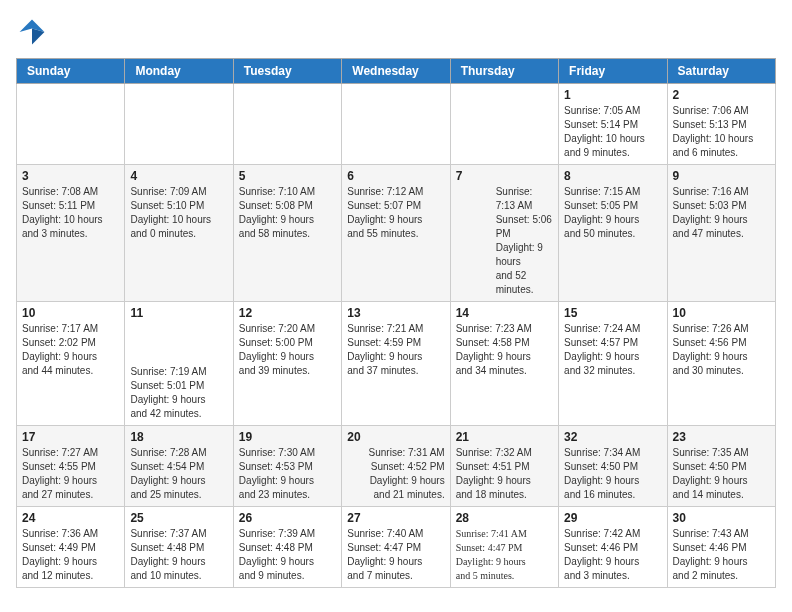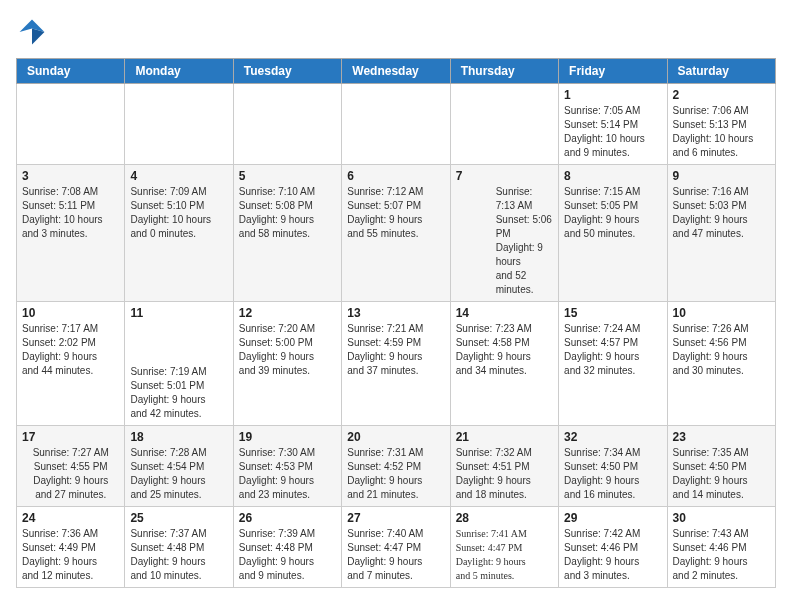"Sunrise: 7:27 AM" div.day-info { text-align: center -> none }
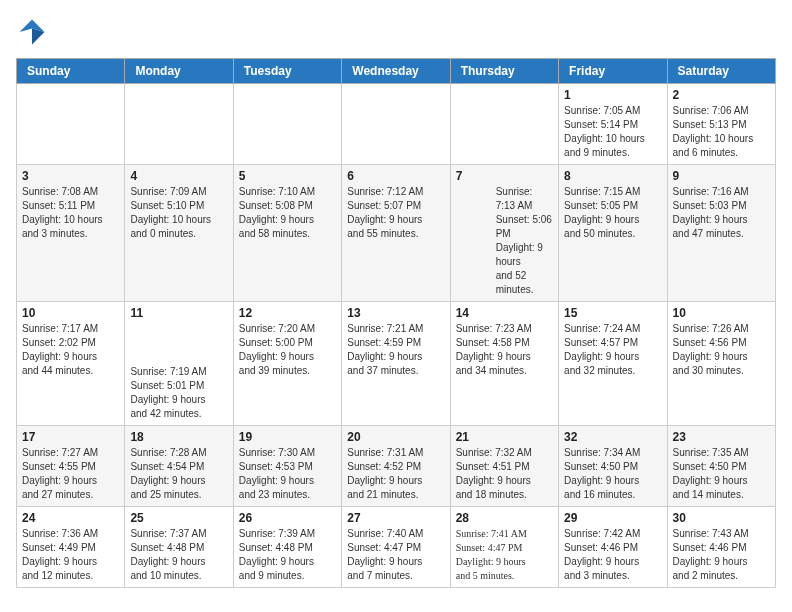"Sunrise: 7:31 AM" div.day-info { text-align: none -> right }
